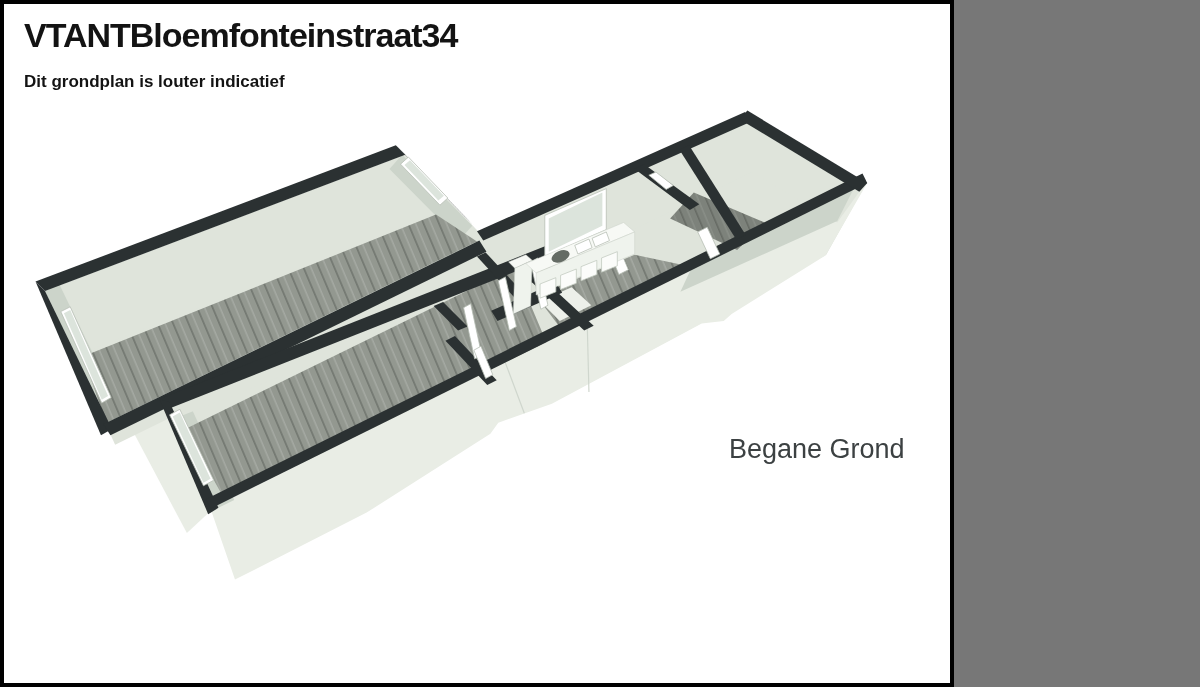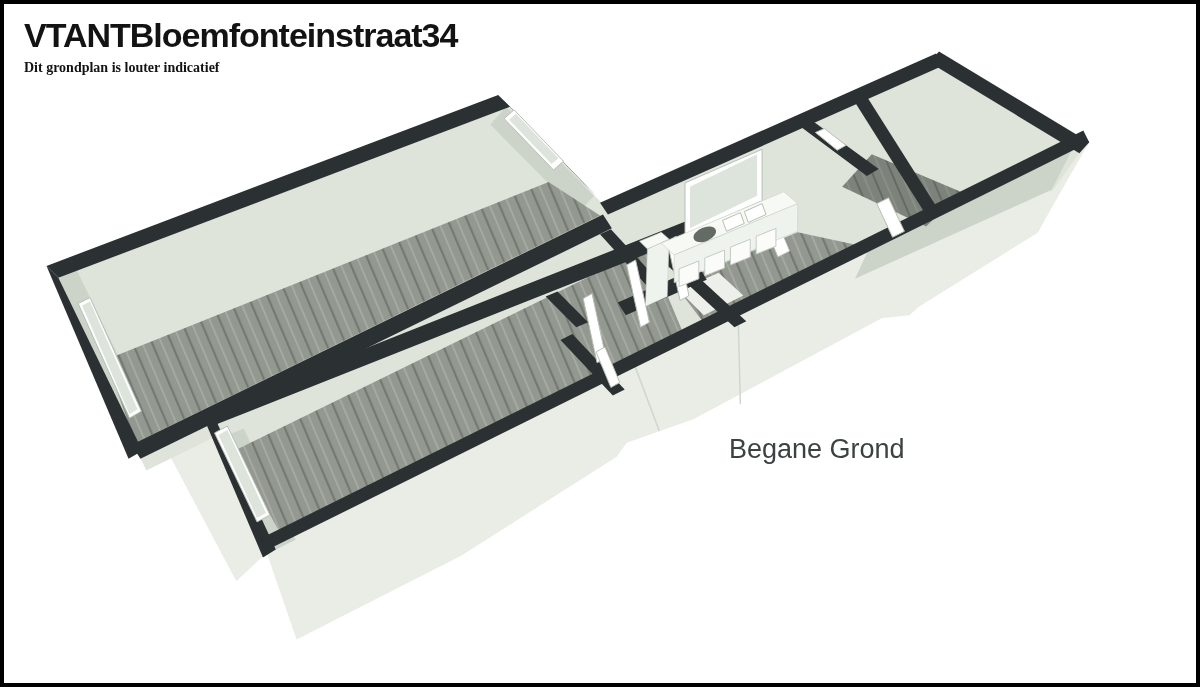"VTANTBloemfonteinstraat34" #stage { width: 1200px -> 954px }
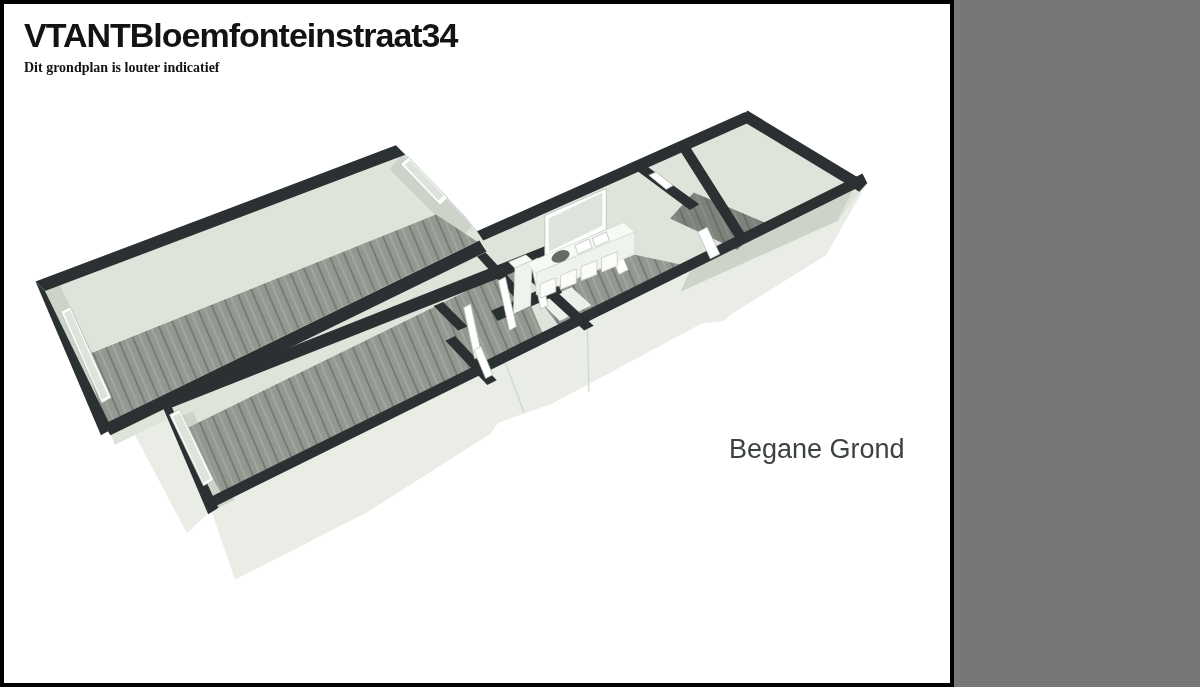"Dit grondplan is louter indicatief" #subtitle { font-family: Liberation Serif, serif -> none; font-size: 14px -> 17px; top: 56px -> 68px }
